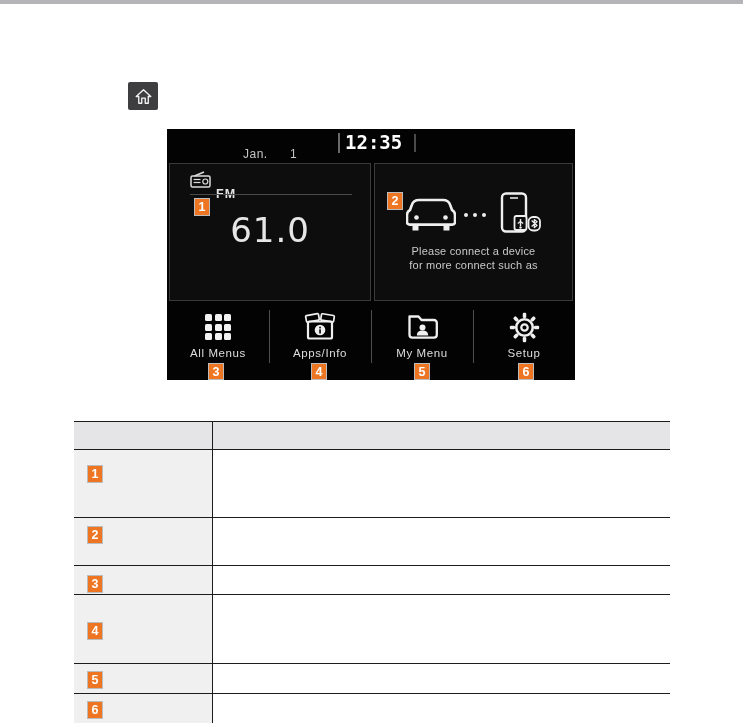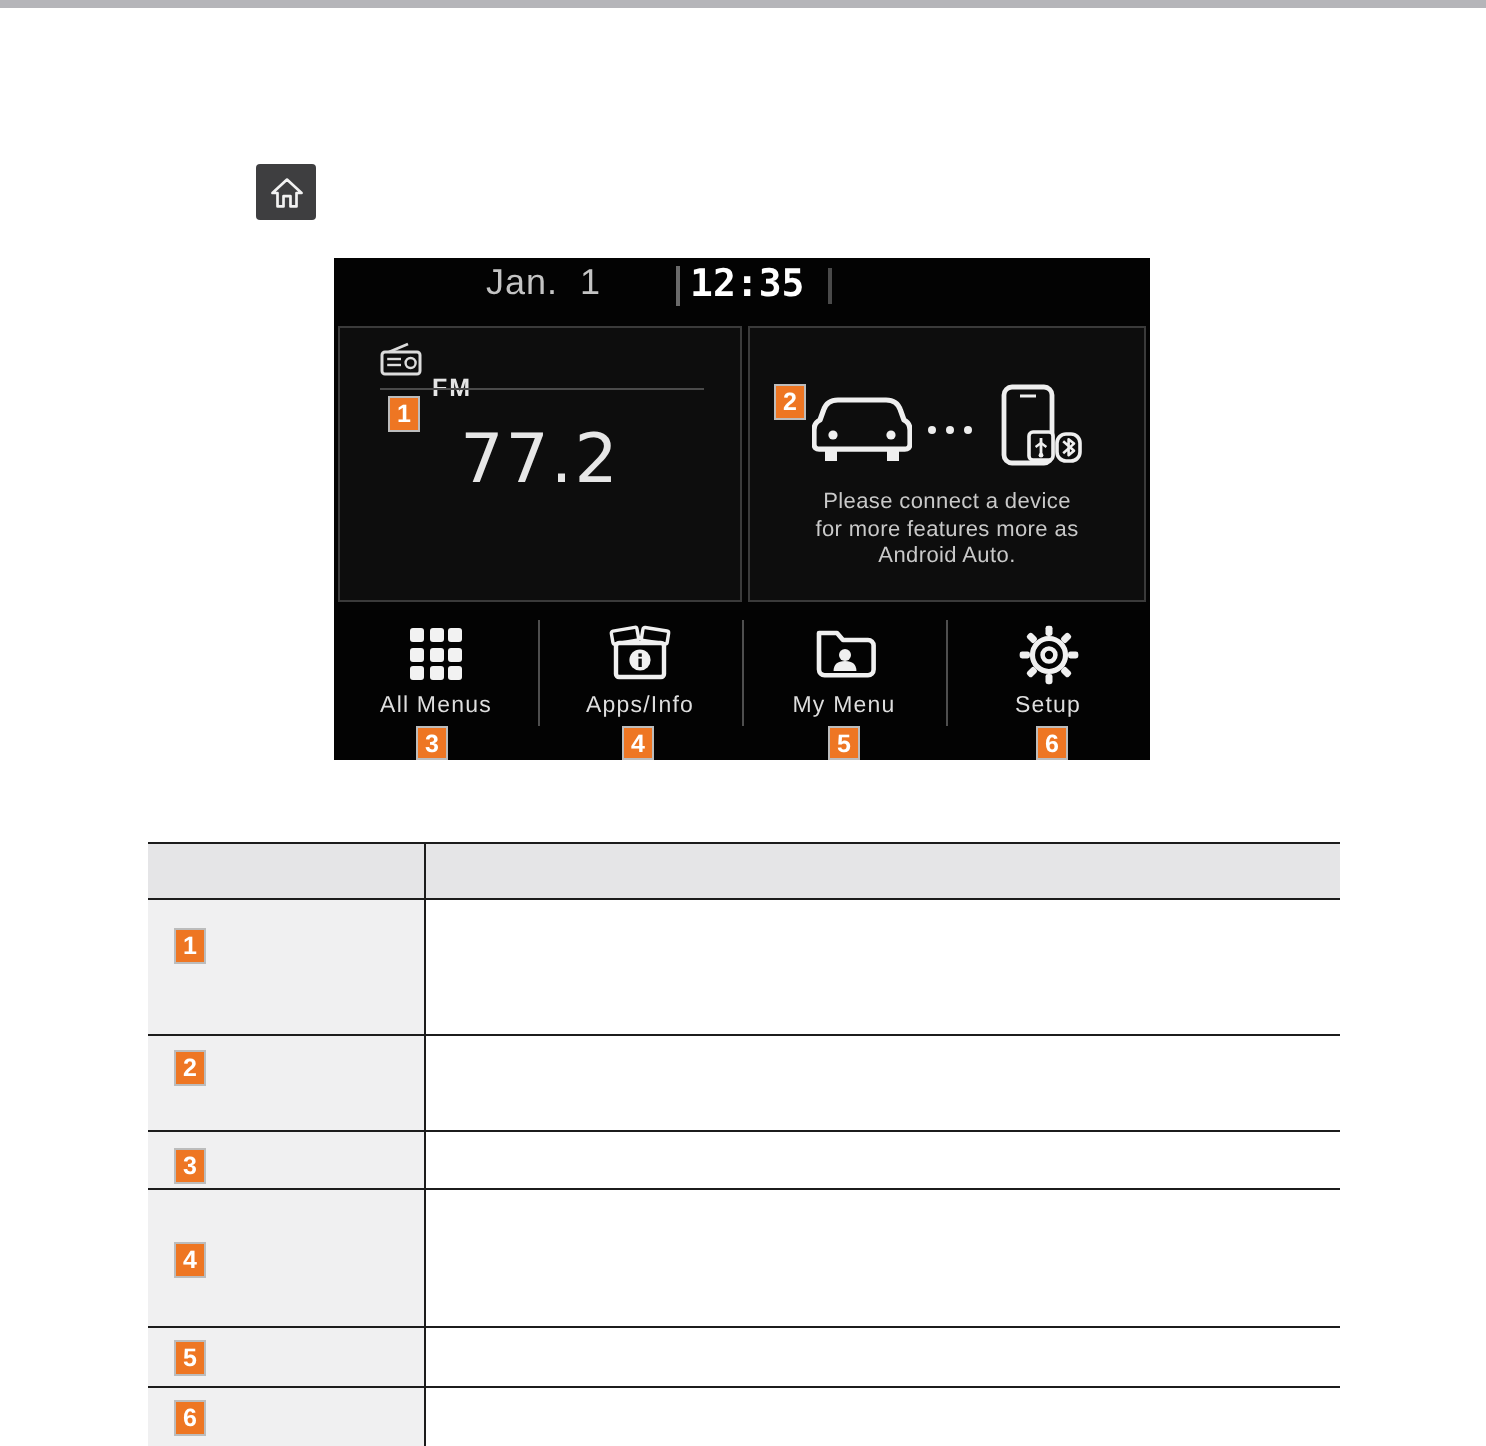"Jan." .sb-date,.sb-day { font-size: 18px -> 12px; top: 2px -> 18px }
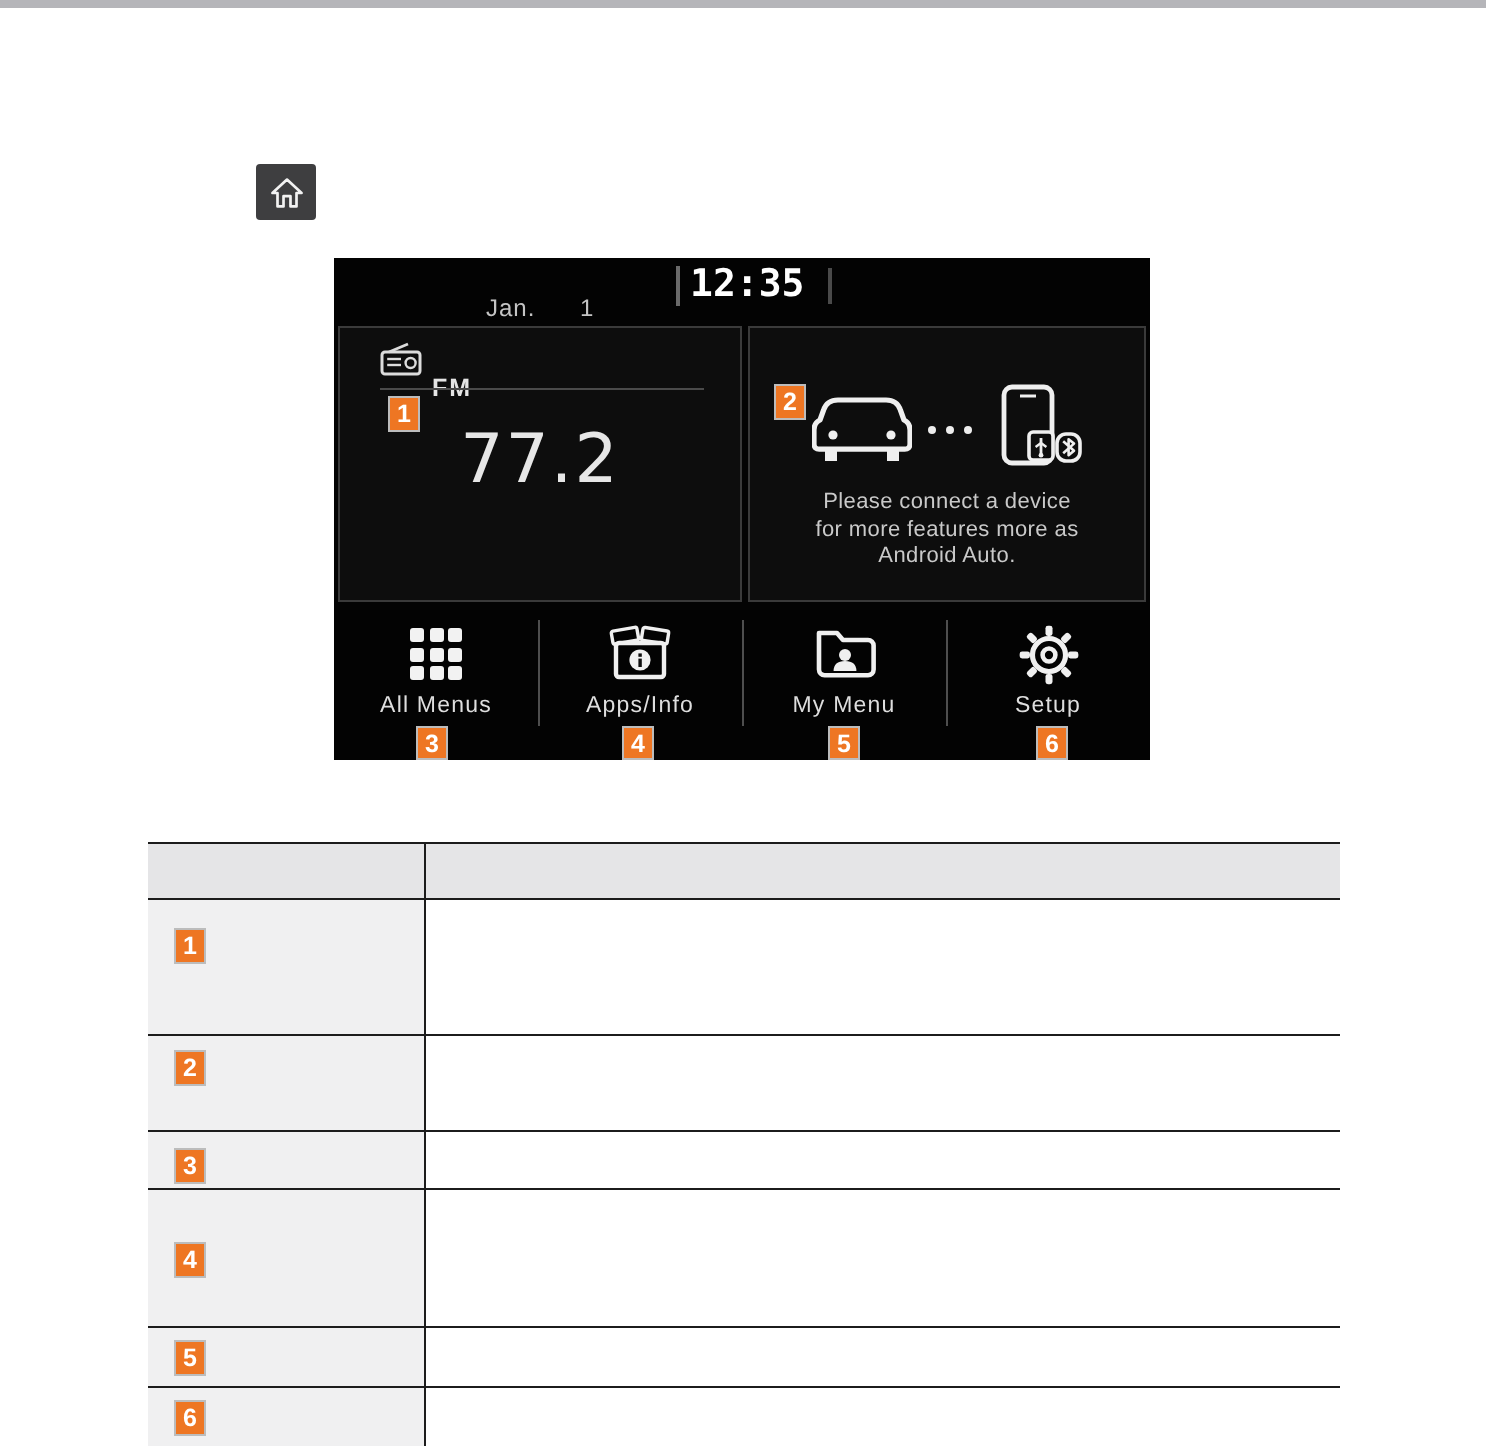"77.2" div.freq { text: 77.2 -> 61.0 }
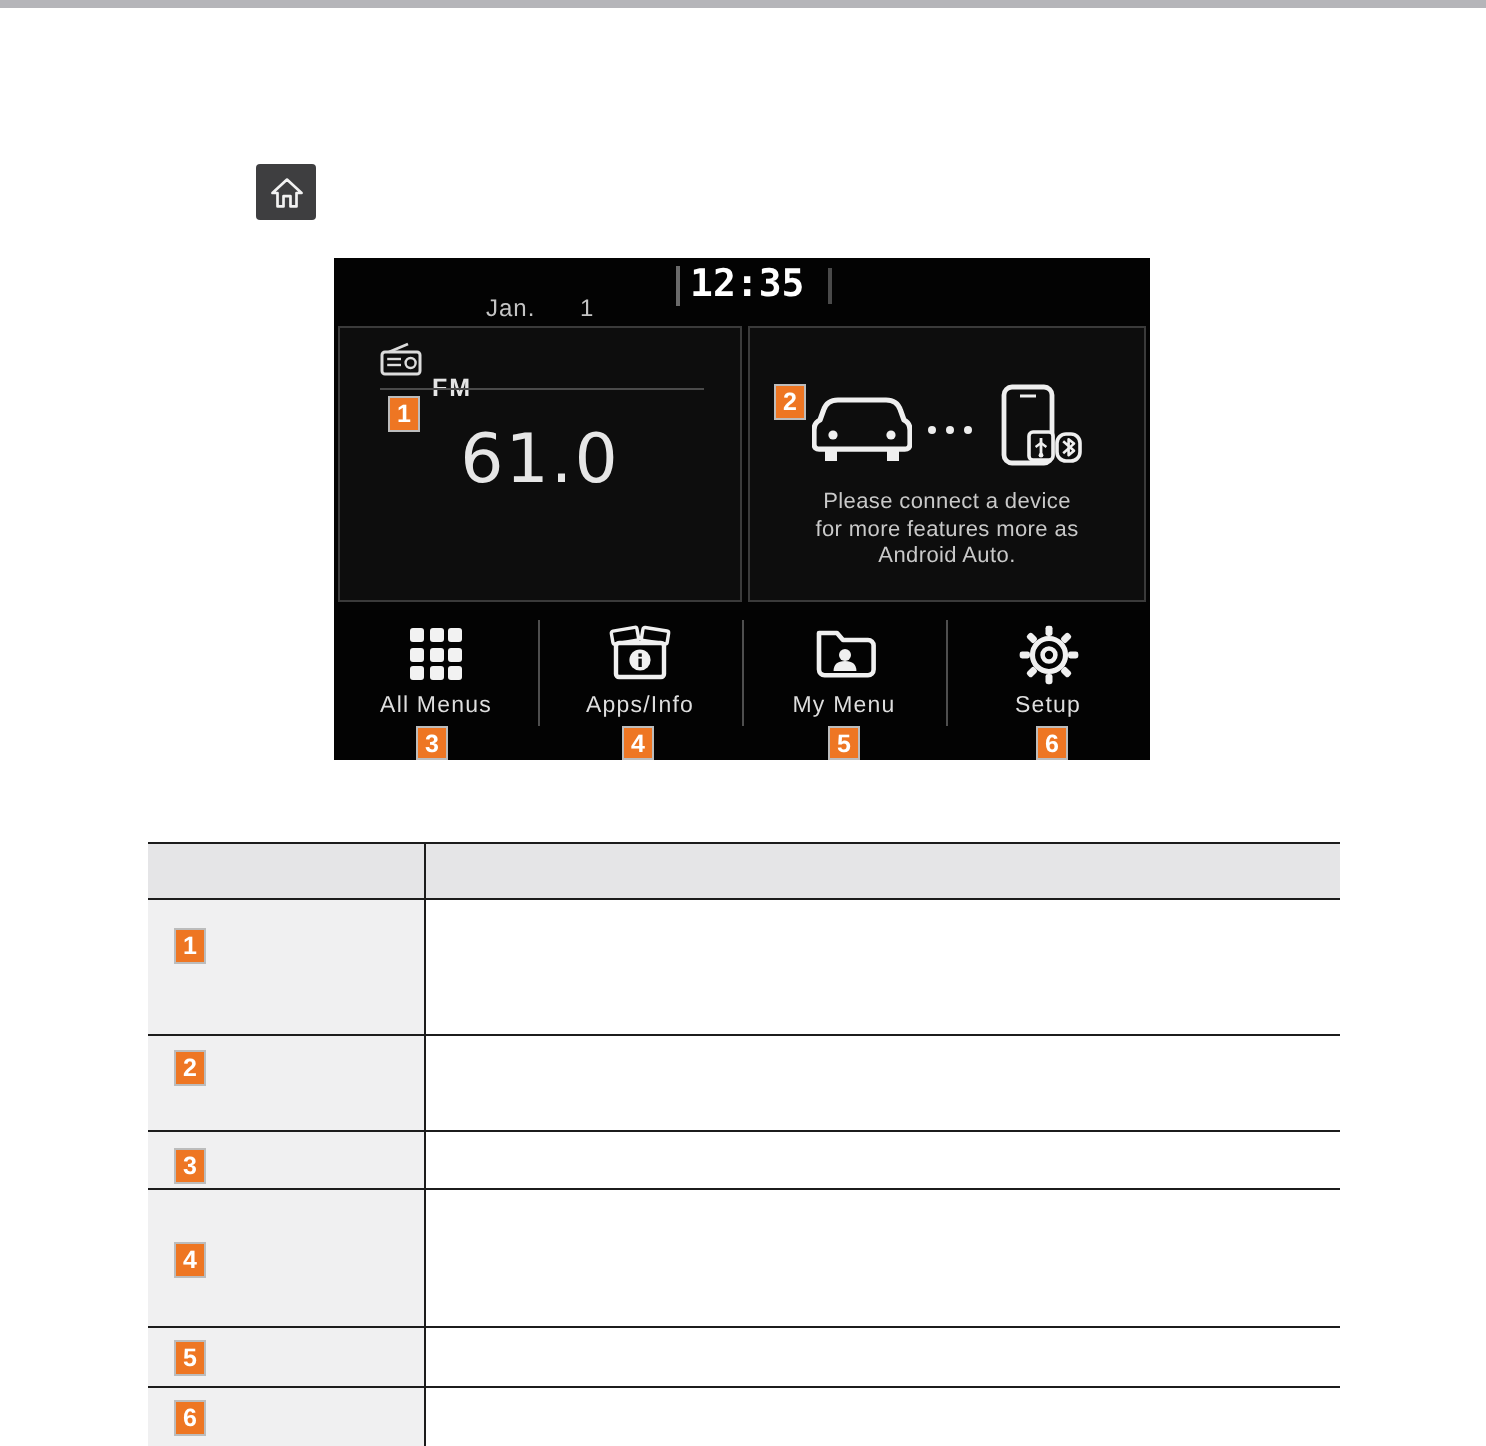"for more features more as" div { text: features more -> connect such }
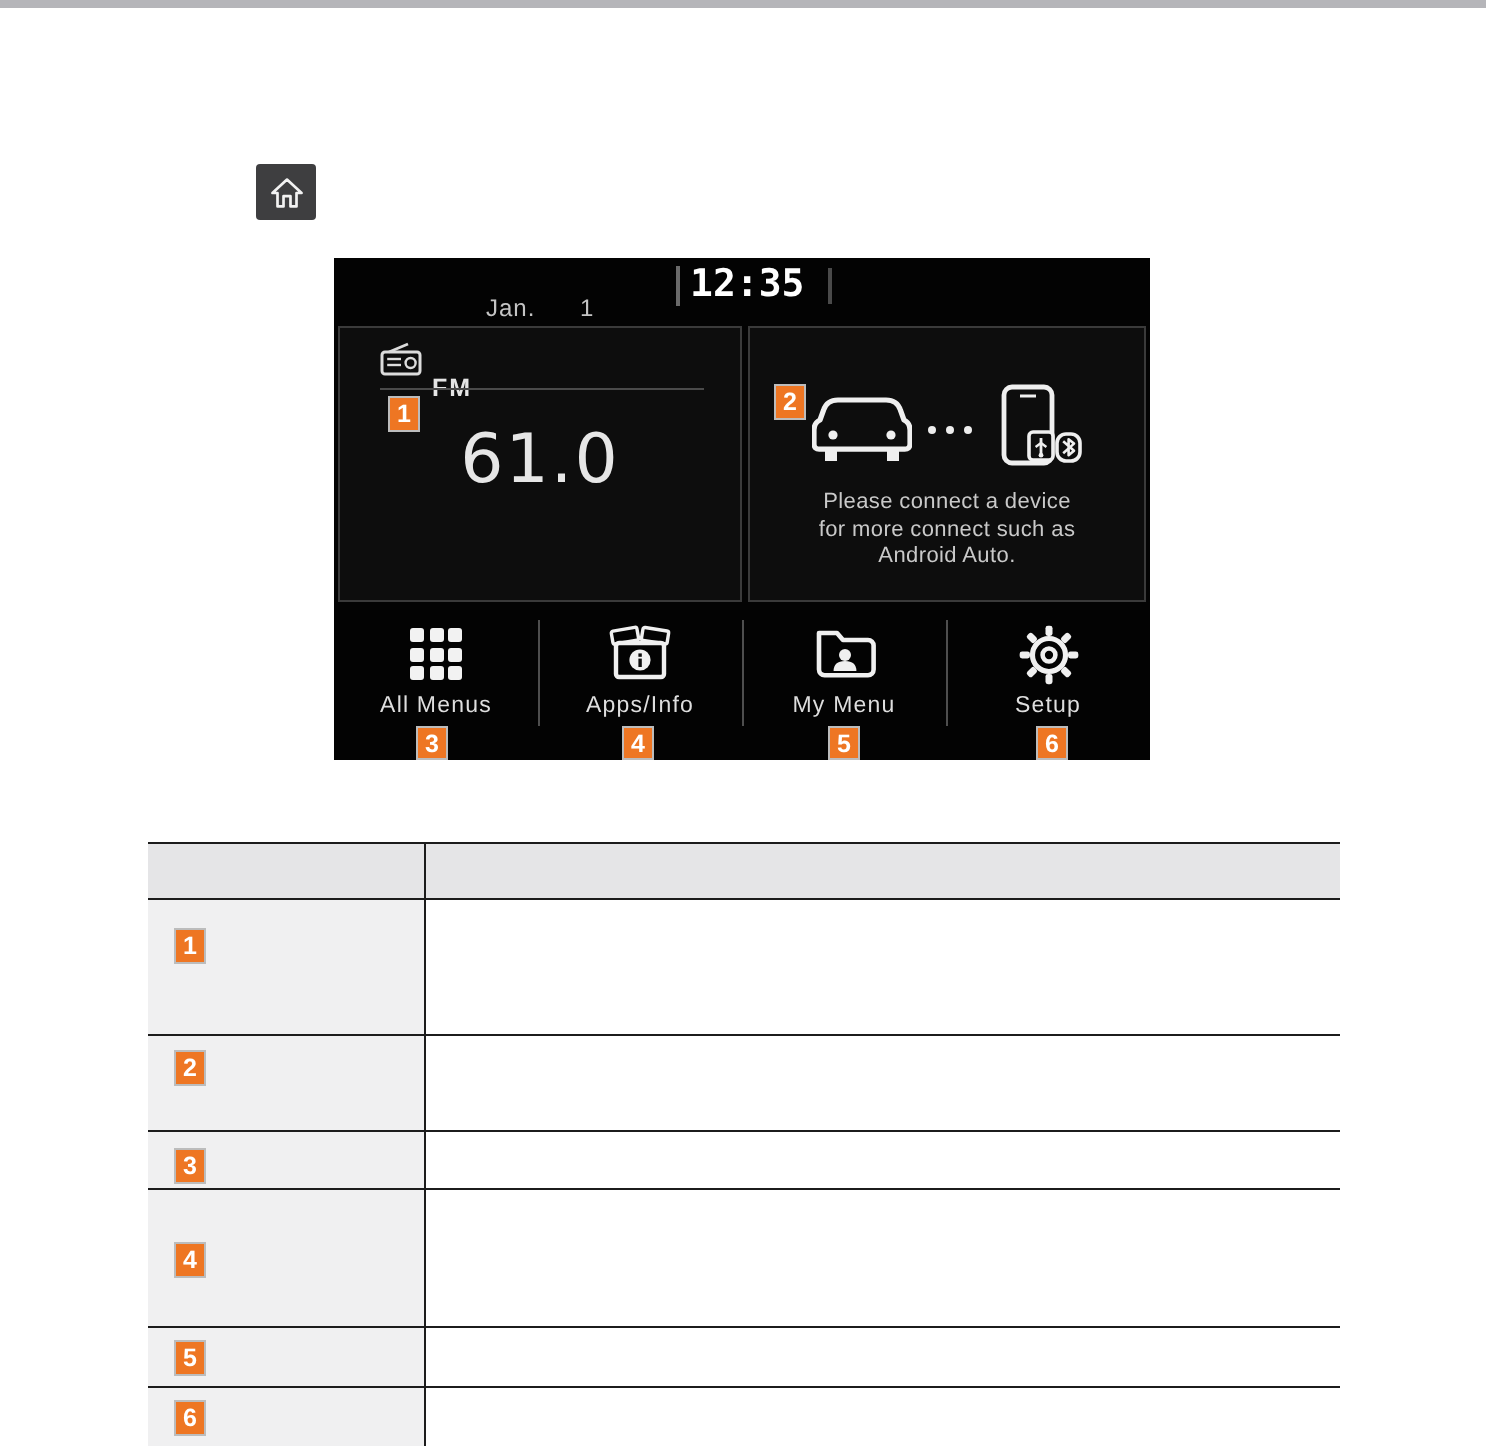"Android Auto." div { html: <div>Android Auto.</div> -> none }
